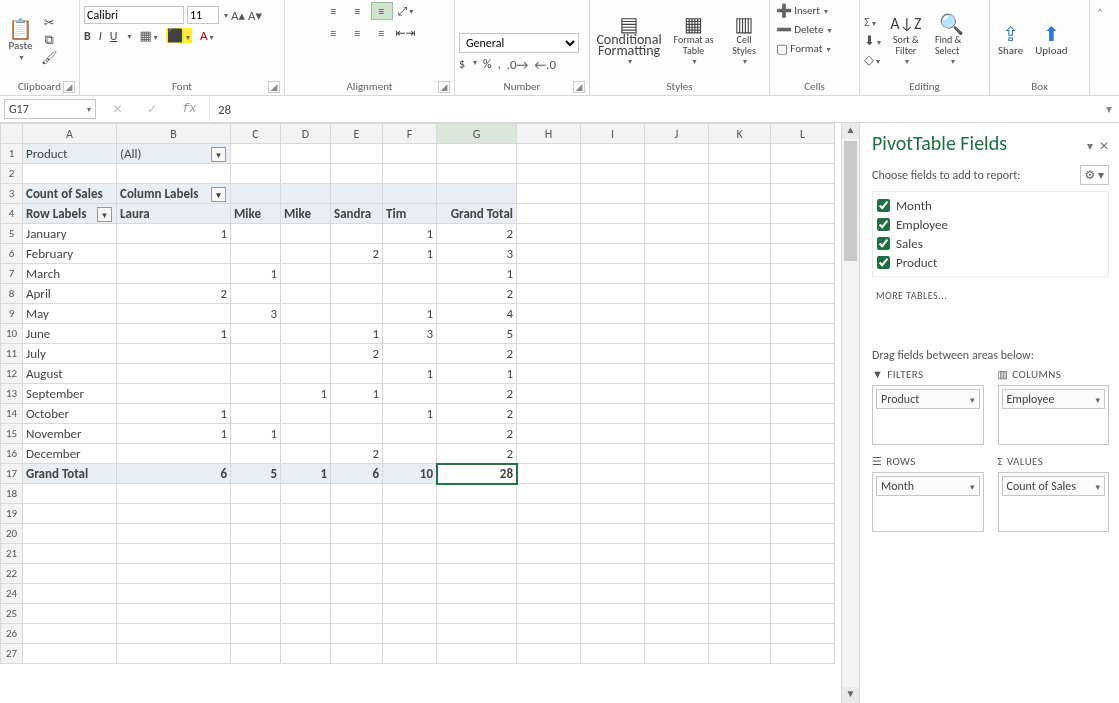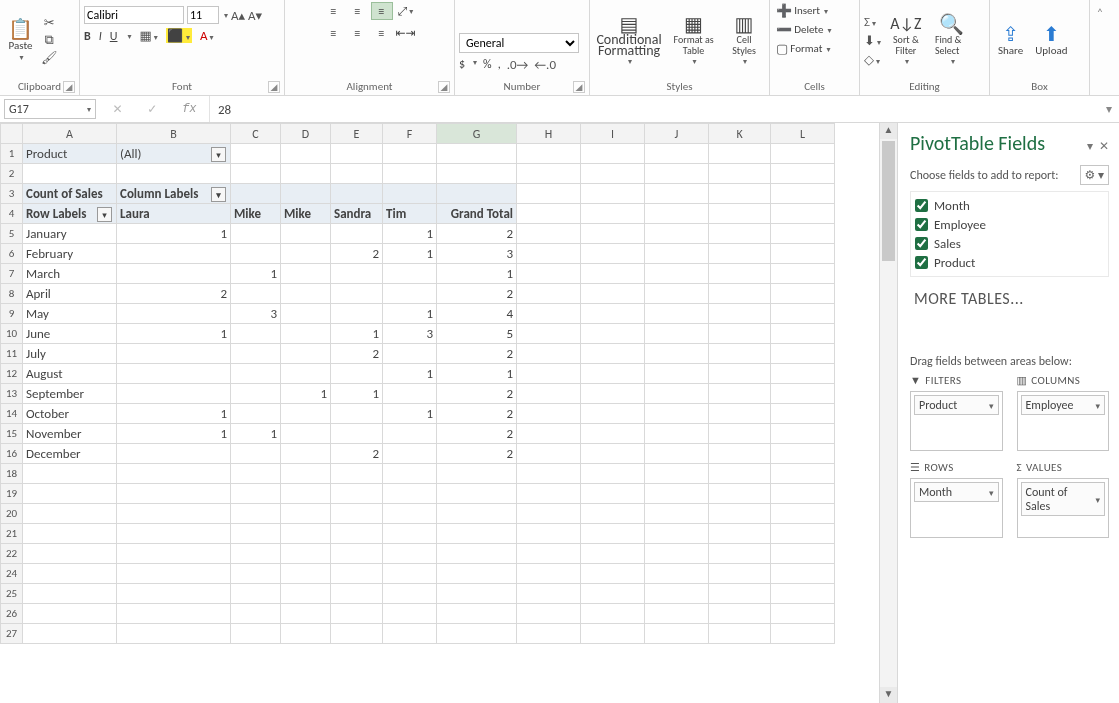"PivotTable Fields" .pane { width: 222px -> 260px }
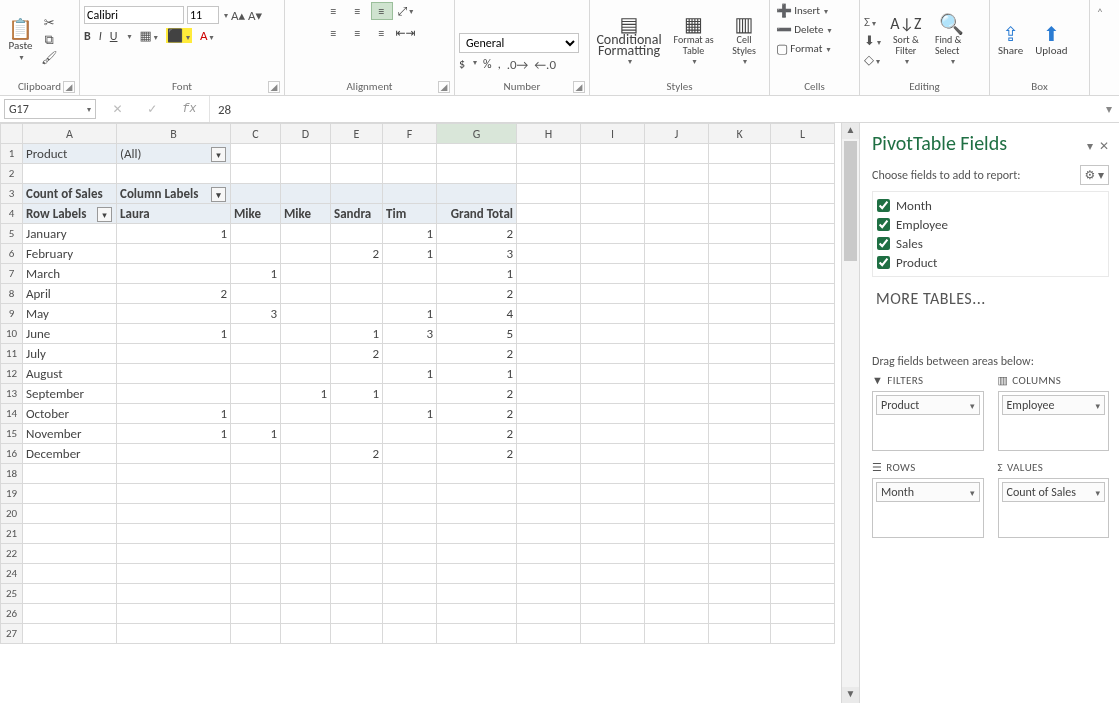"MORE TABLES..." .more-tables { font-size: 16px -> 10px }
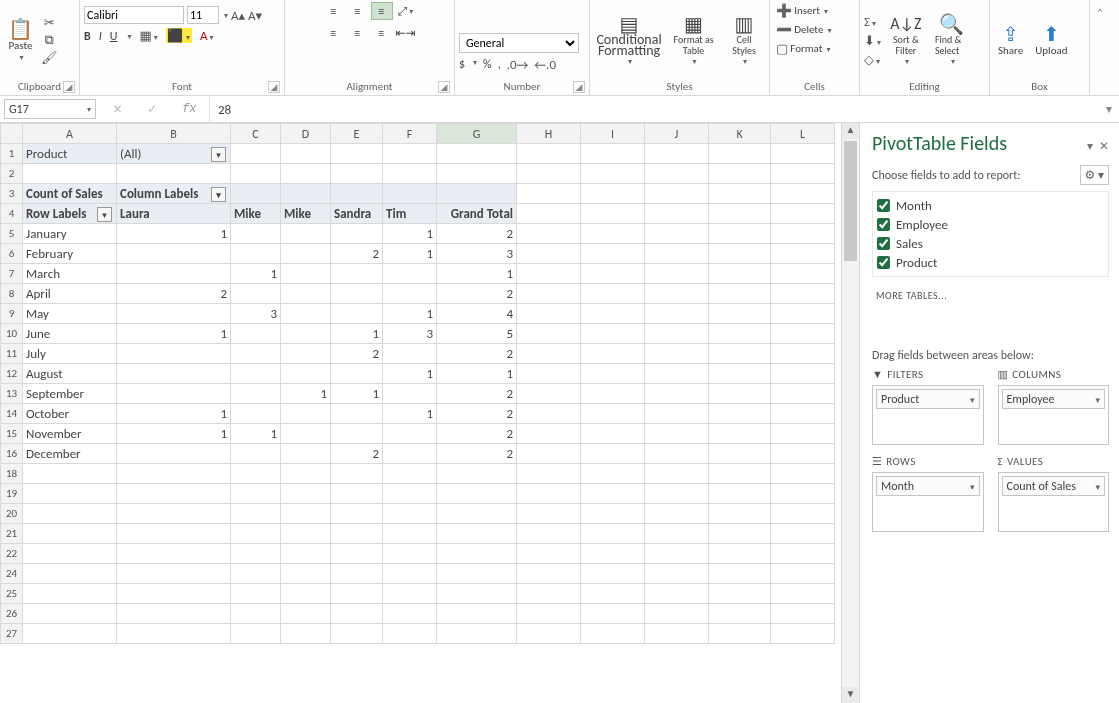"17" tr.sel { html: none -> <tr> <th>17</th> <td><b>Grand Total</b></td> <td><b>6</b></td> <td><b>5</b></td> <td><b>1</b></td> <td><b>6</b></td> <td><b>10</b></td> <td><b>28</b></td> <td></td> <td></td> <td></td> <td></td> <td></td> </tr> }
